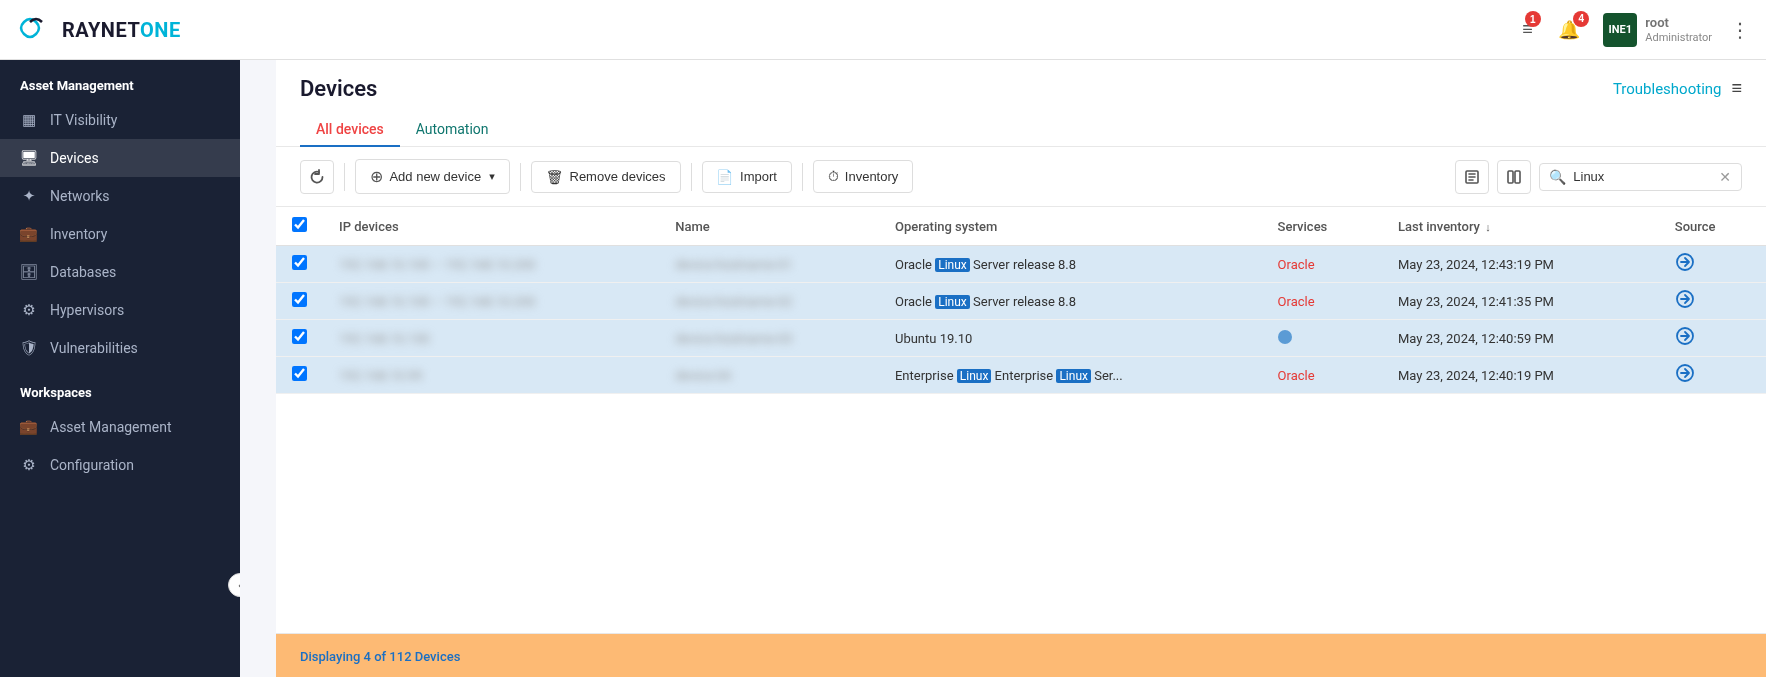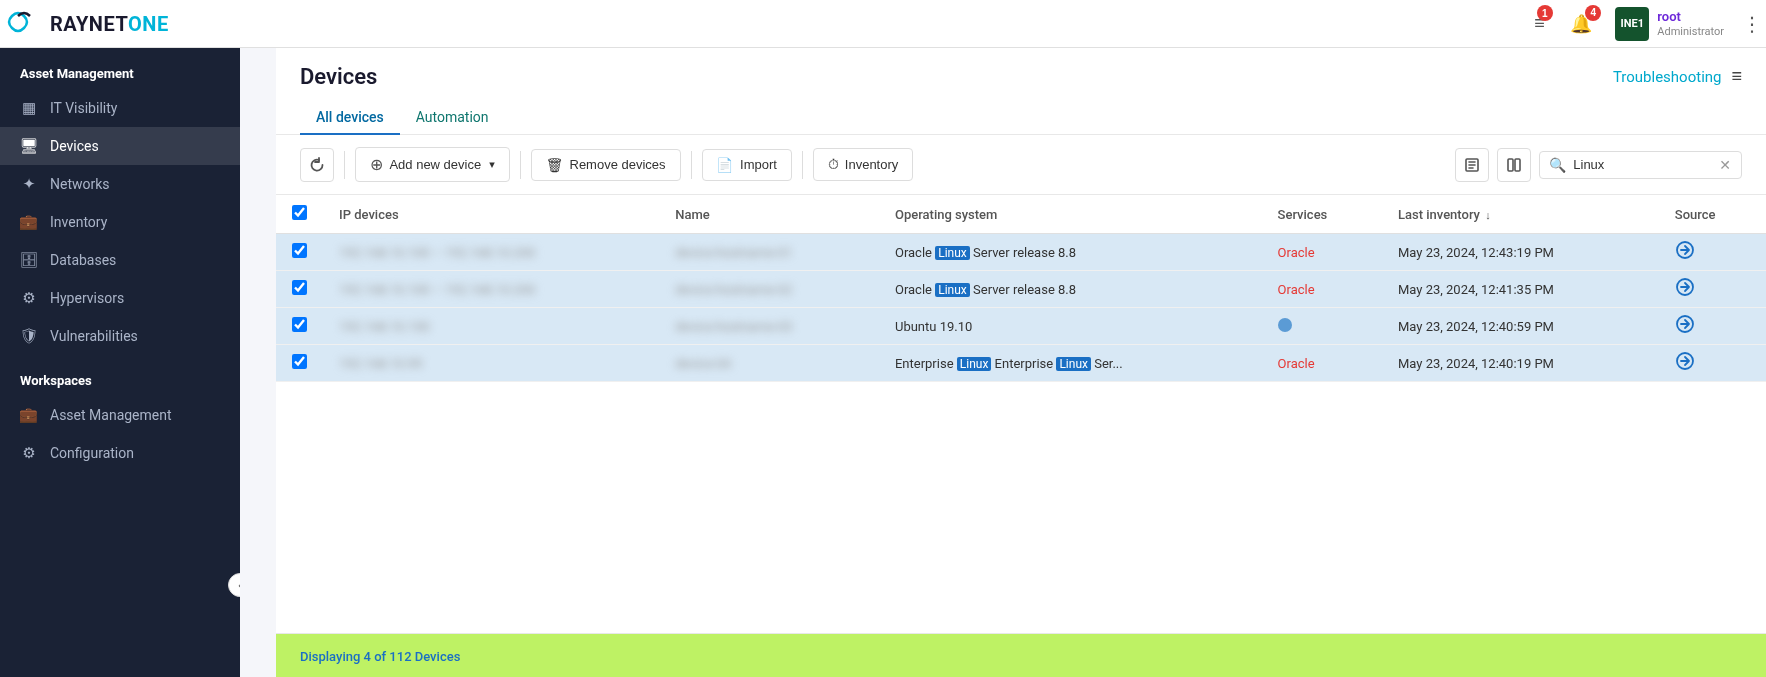"RAYNETONE" .top-header { height: 48px -> 60px; padding: 0 4px -> 0 16px }
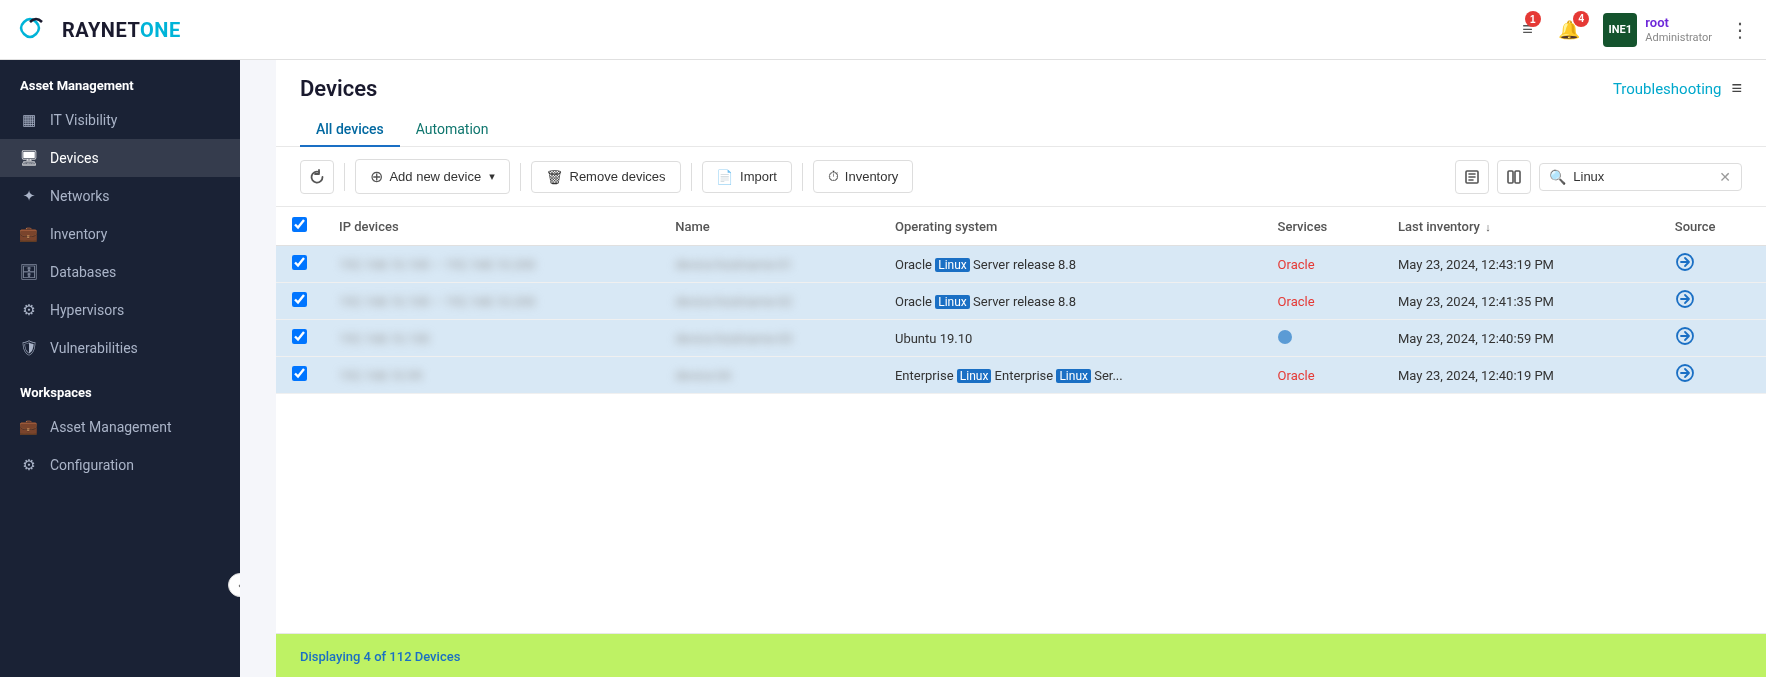"root" .user-name { color: #6d28d9 -> #737373 }
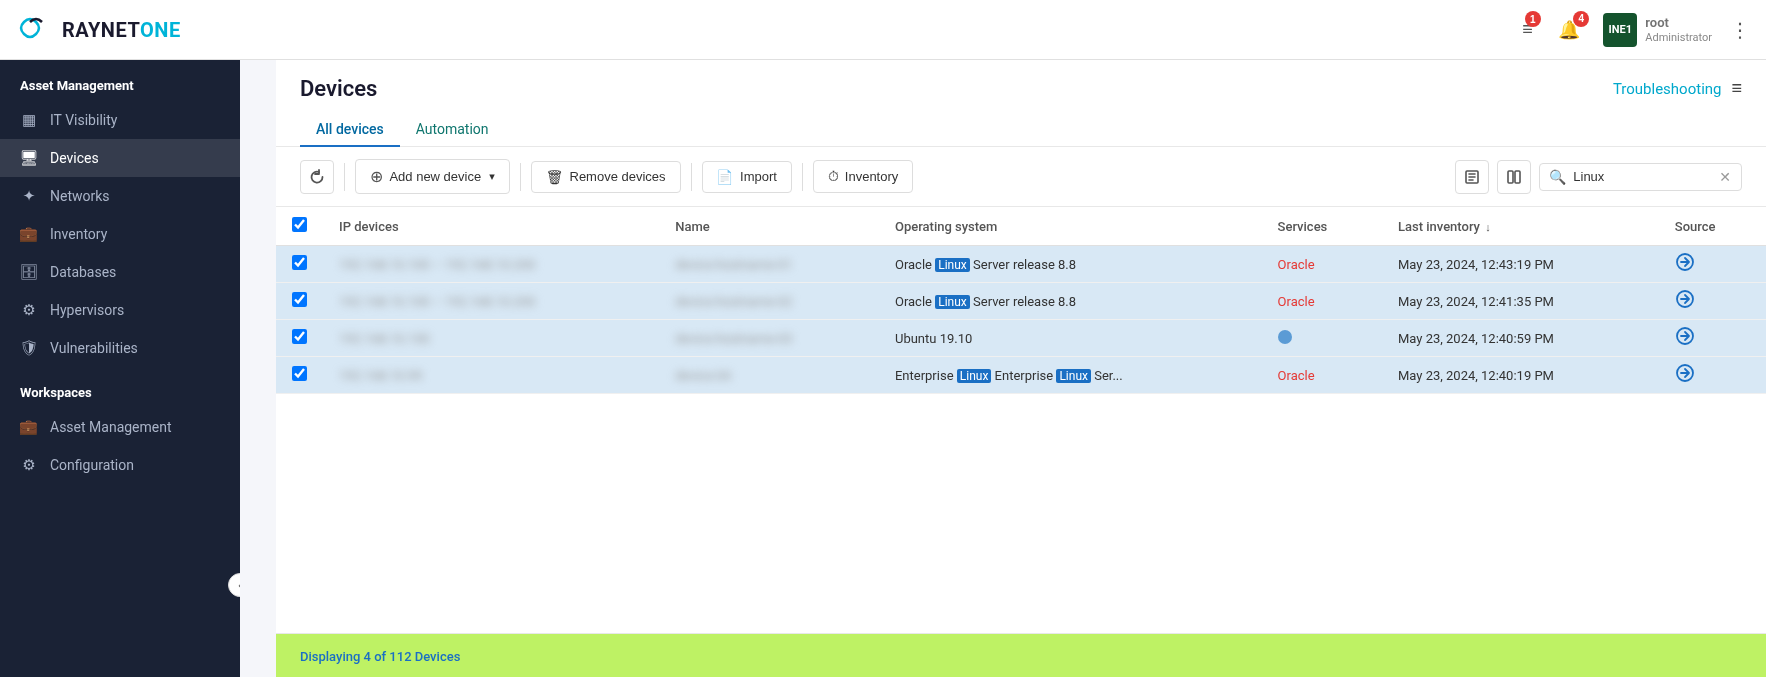"All devices" .tab.active { color: #0369a1 -> #ef4444 }
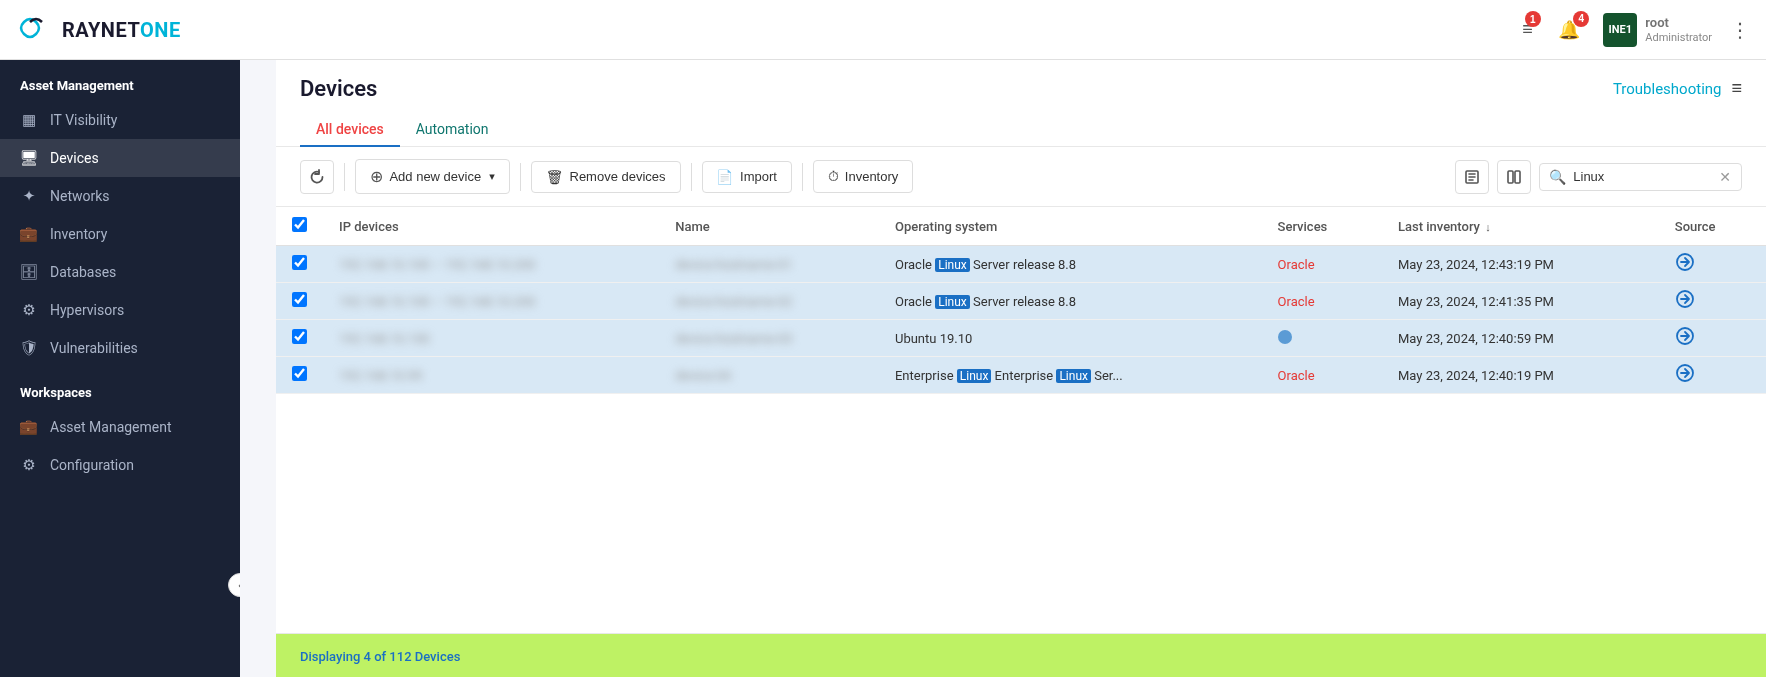"Displaying 4 of 112 Devices" .table-footer { background: #bef264 -> #fdba74 }
